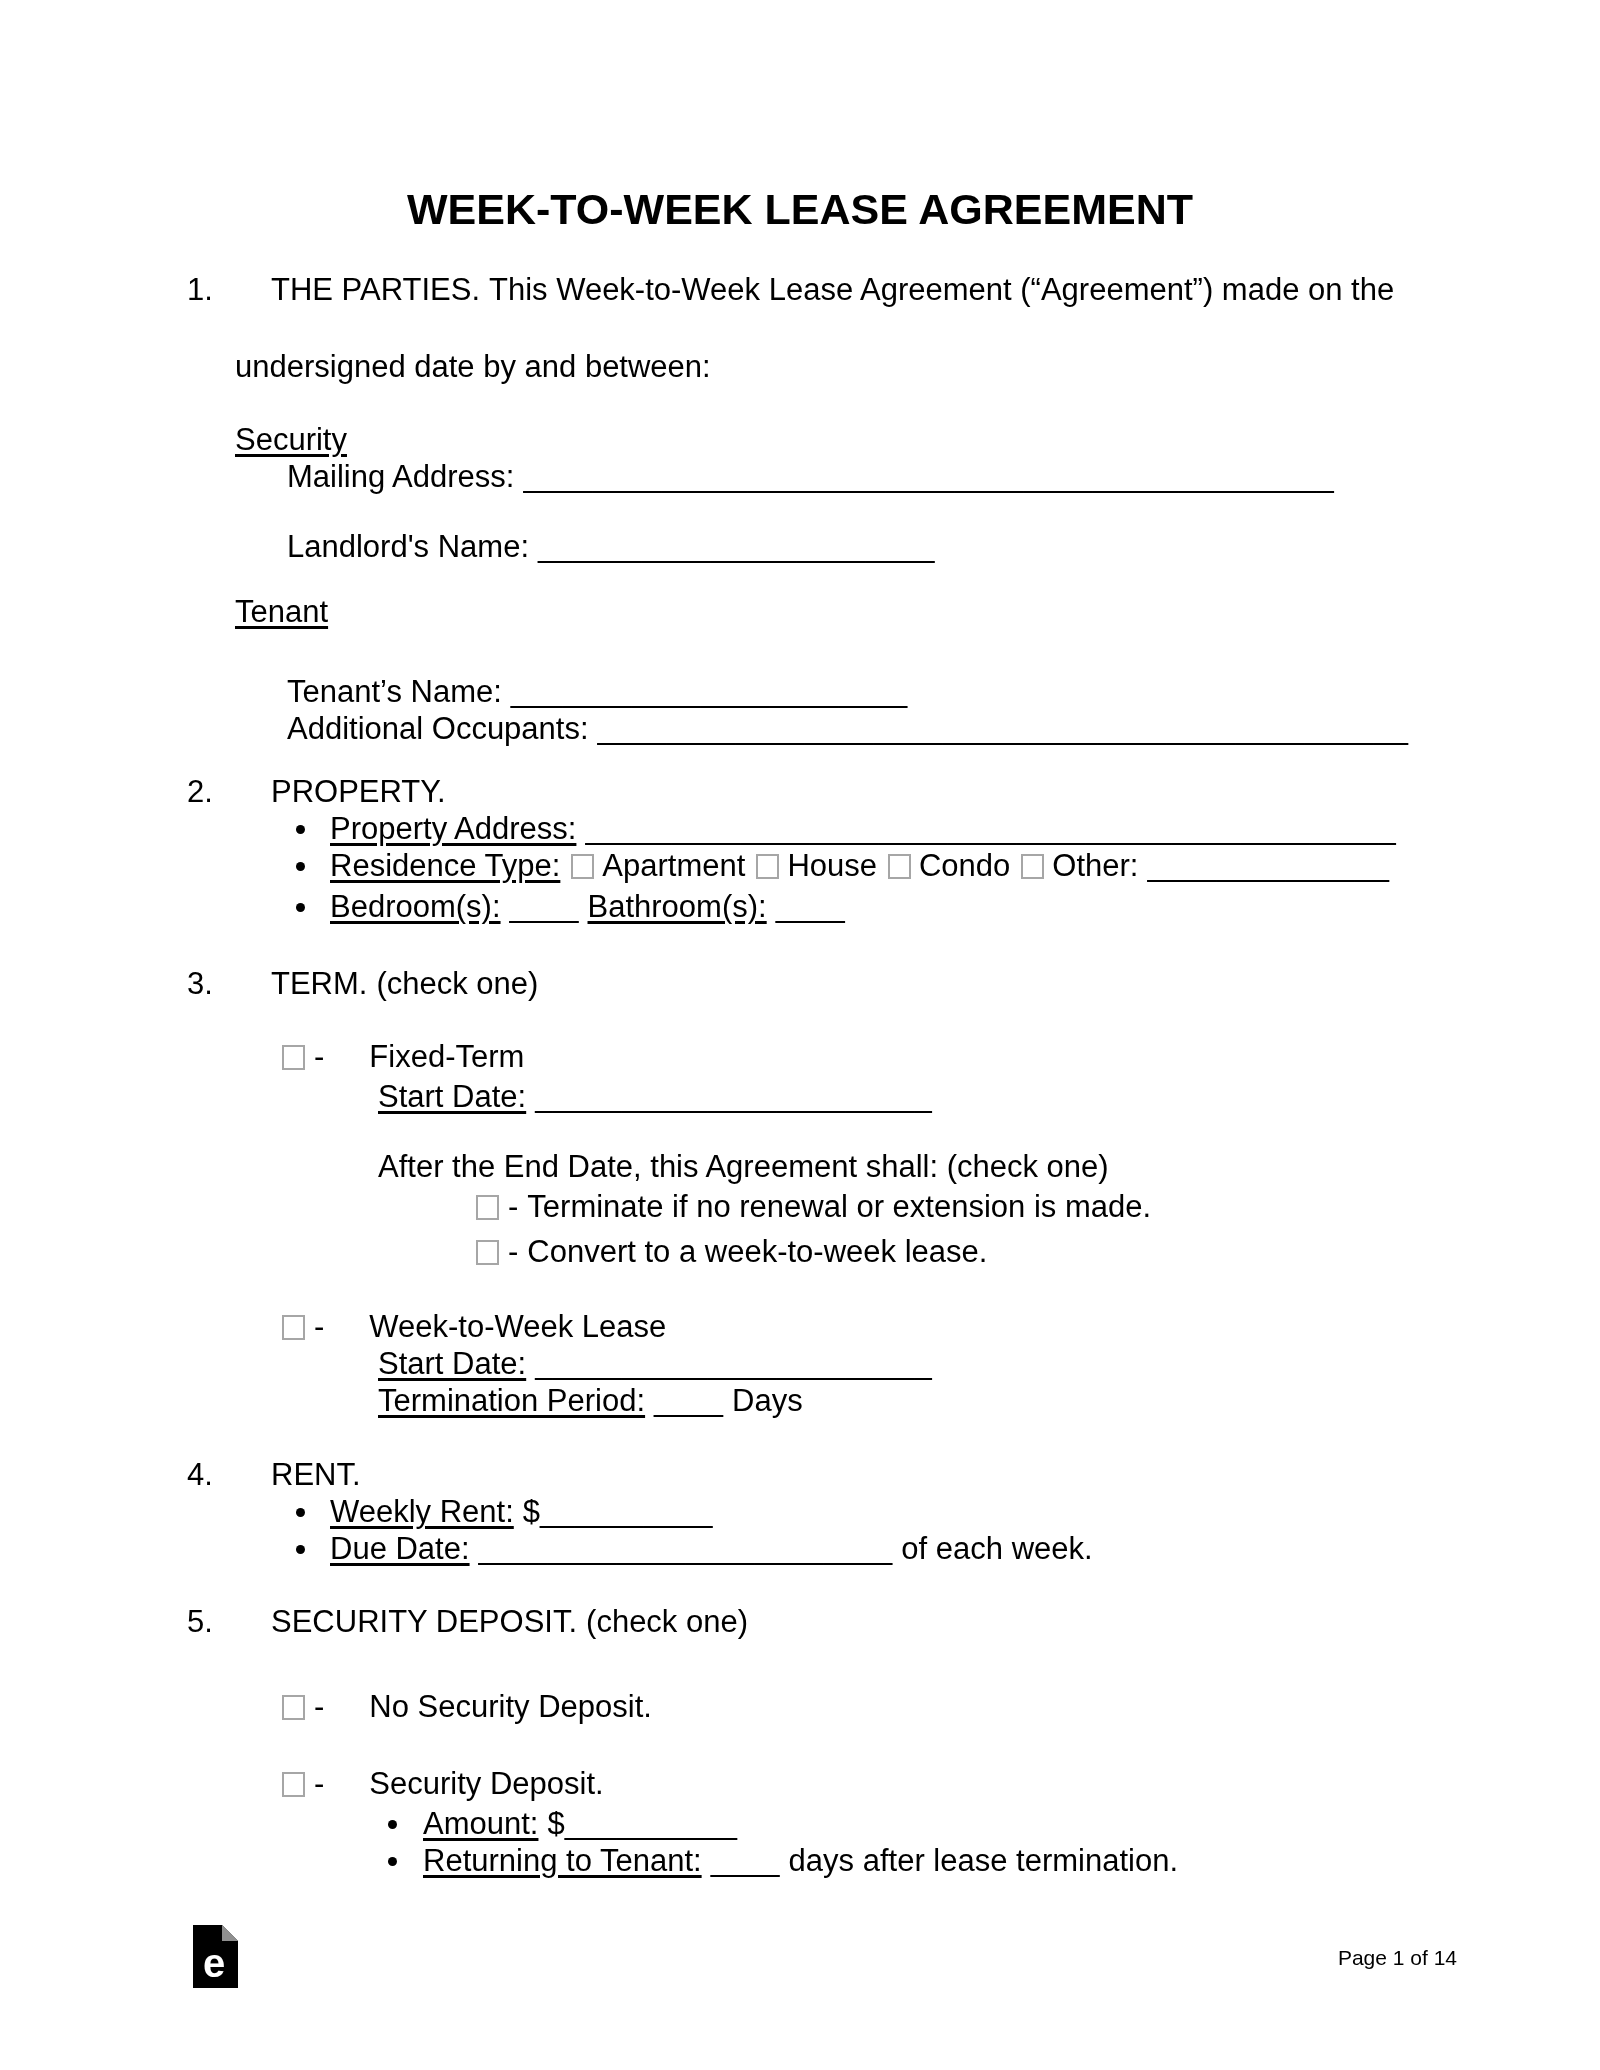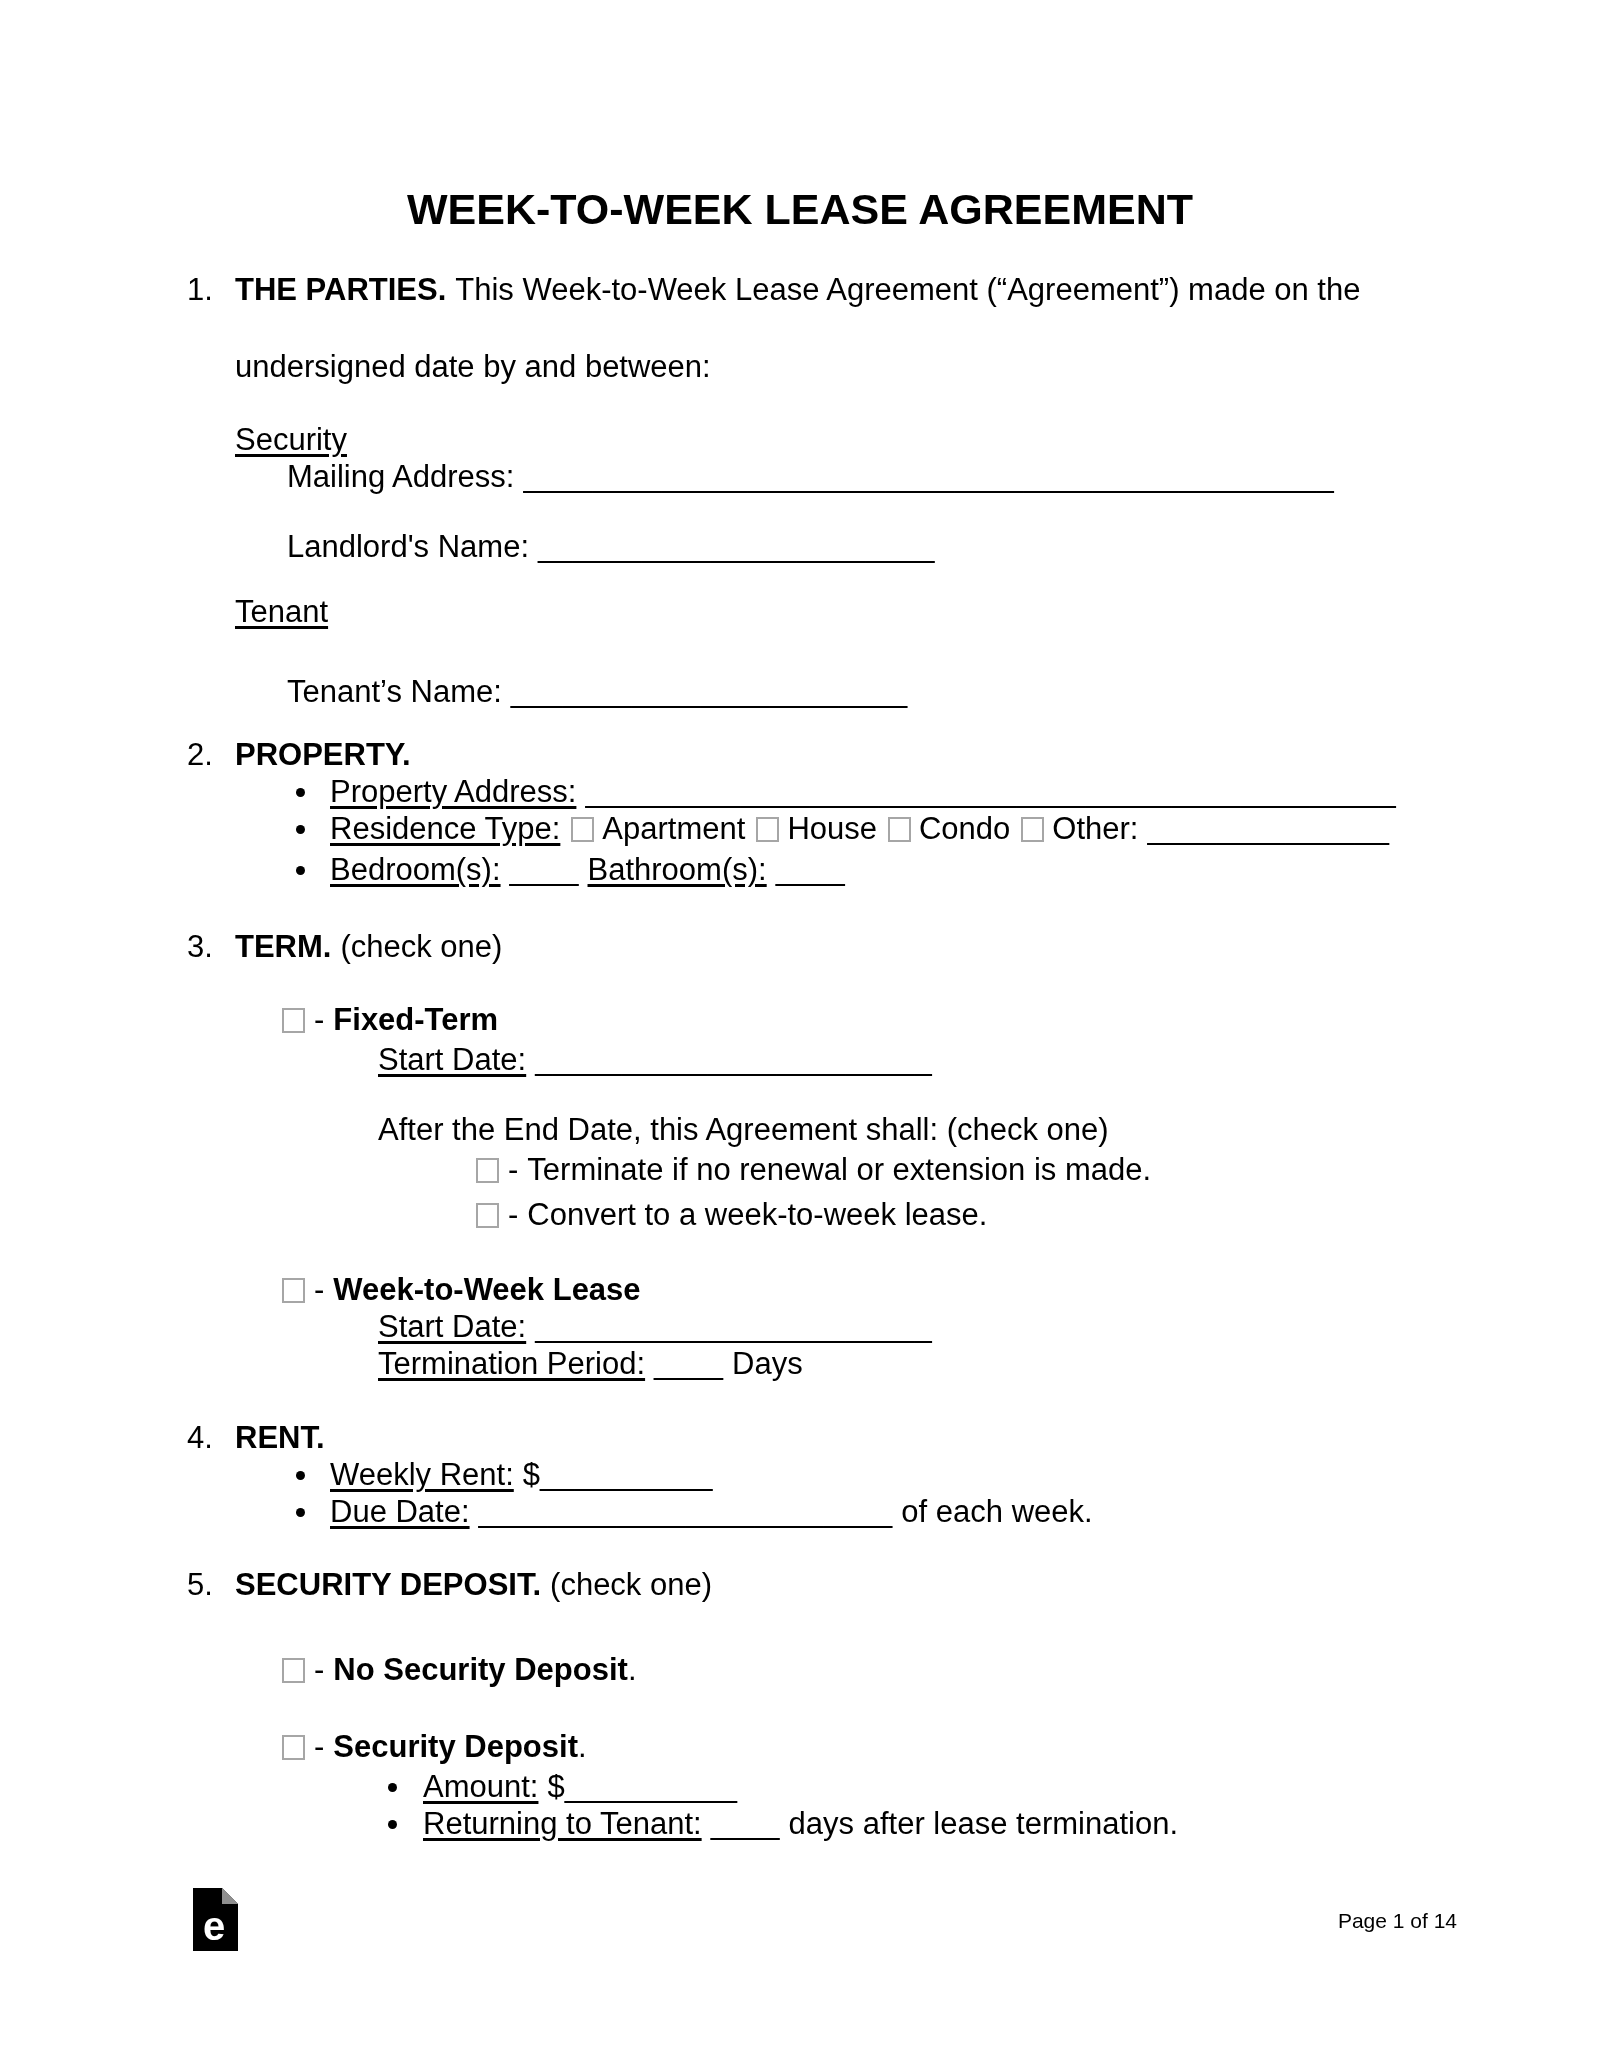"THE PARTIES." .b { font-weight: bold -> normal; margin-left: none -> 36px }
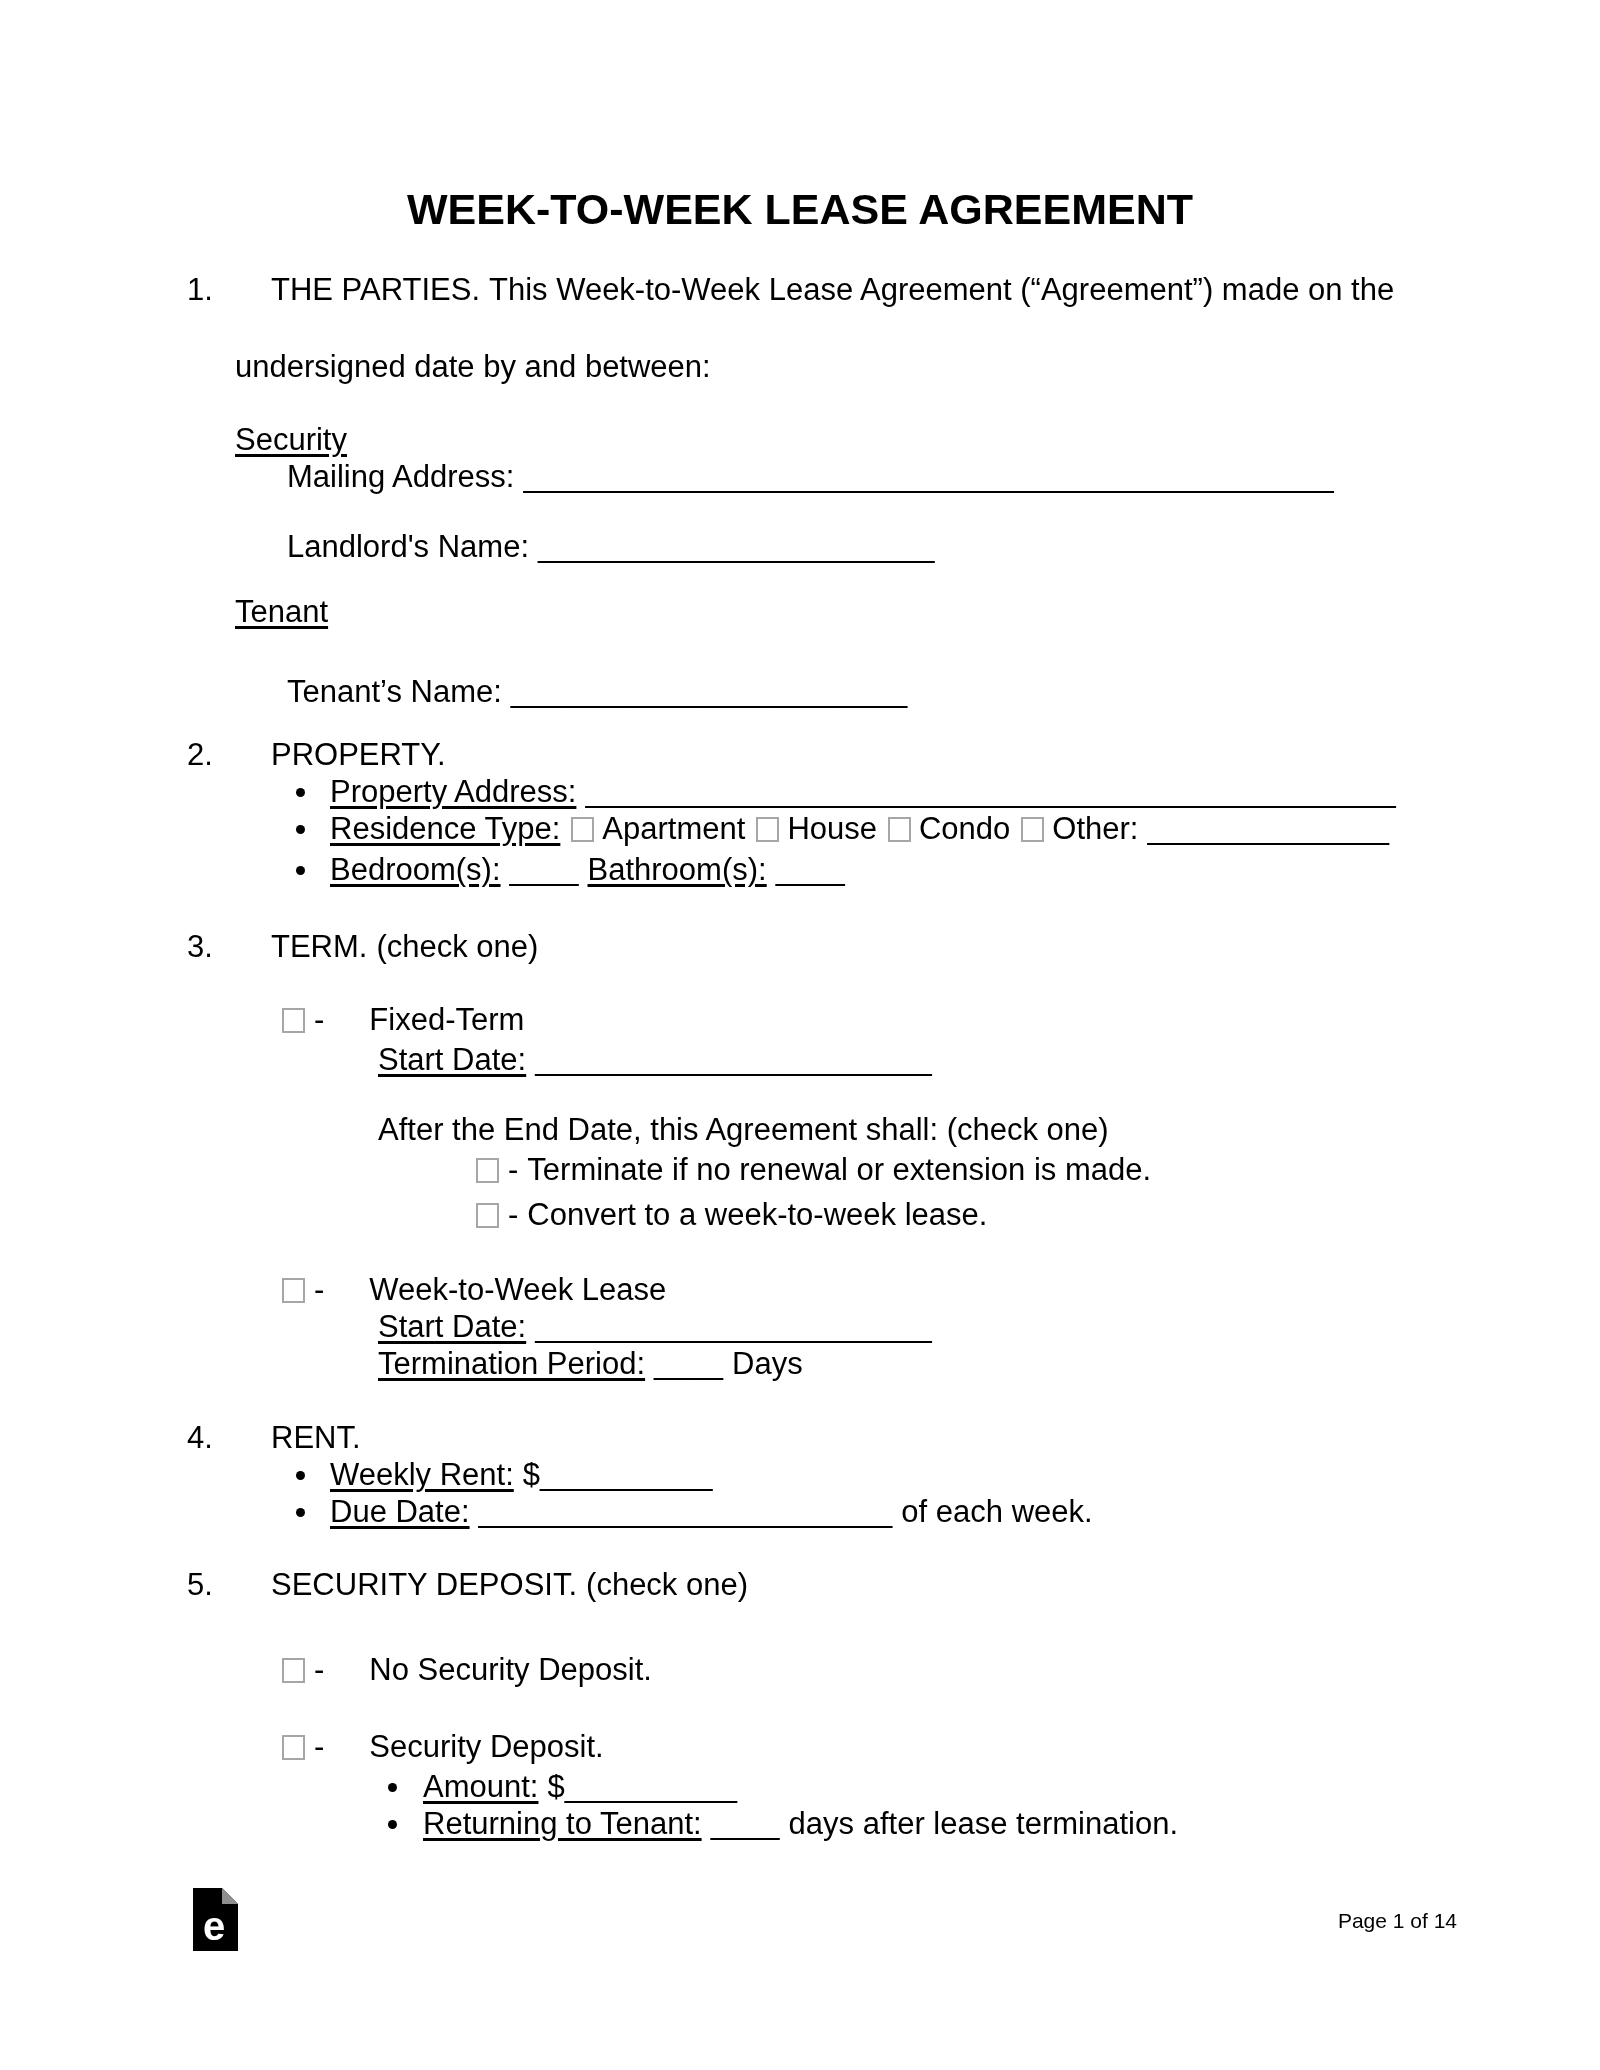"Additional Occupants:" div.ln { html: none -> <div> <span>Additional Occupants:</span><span>_______________________________________________</span> </div> }
